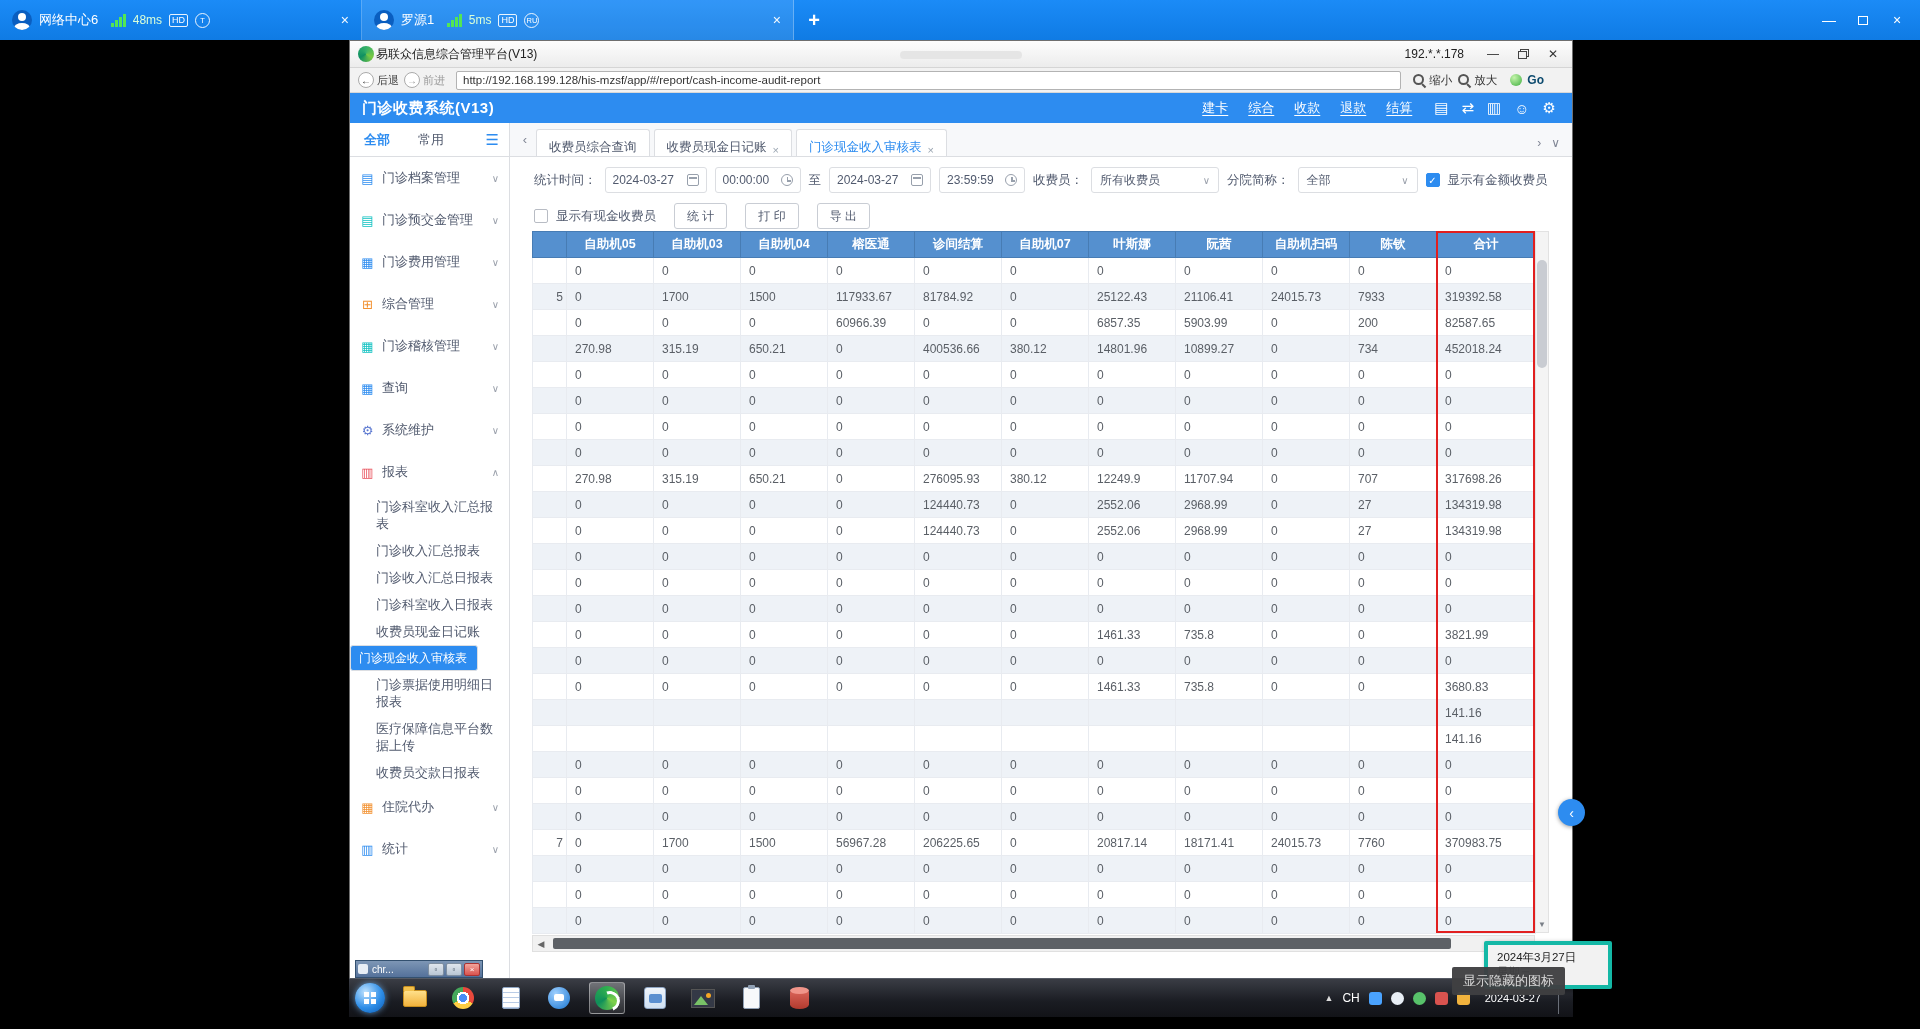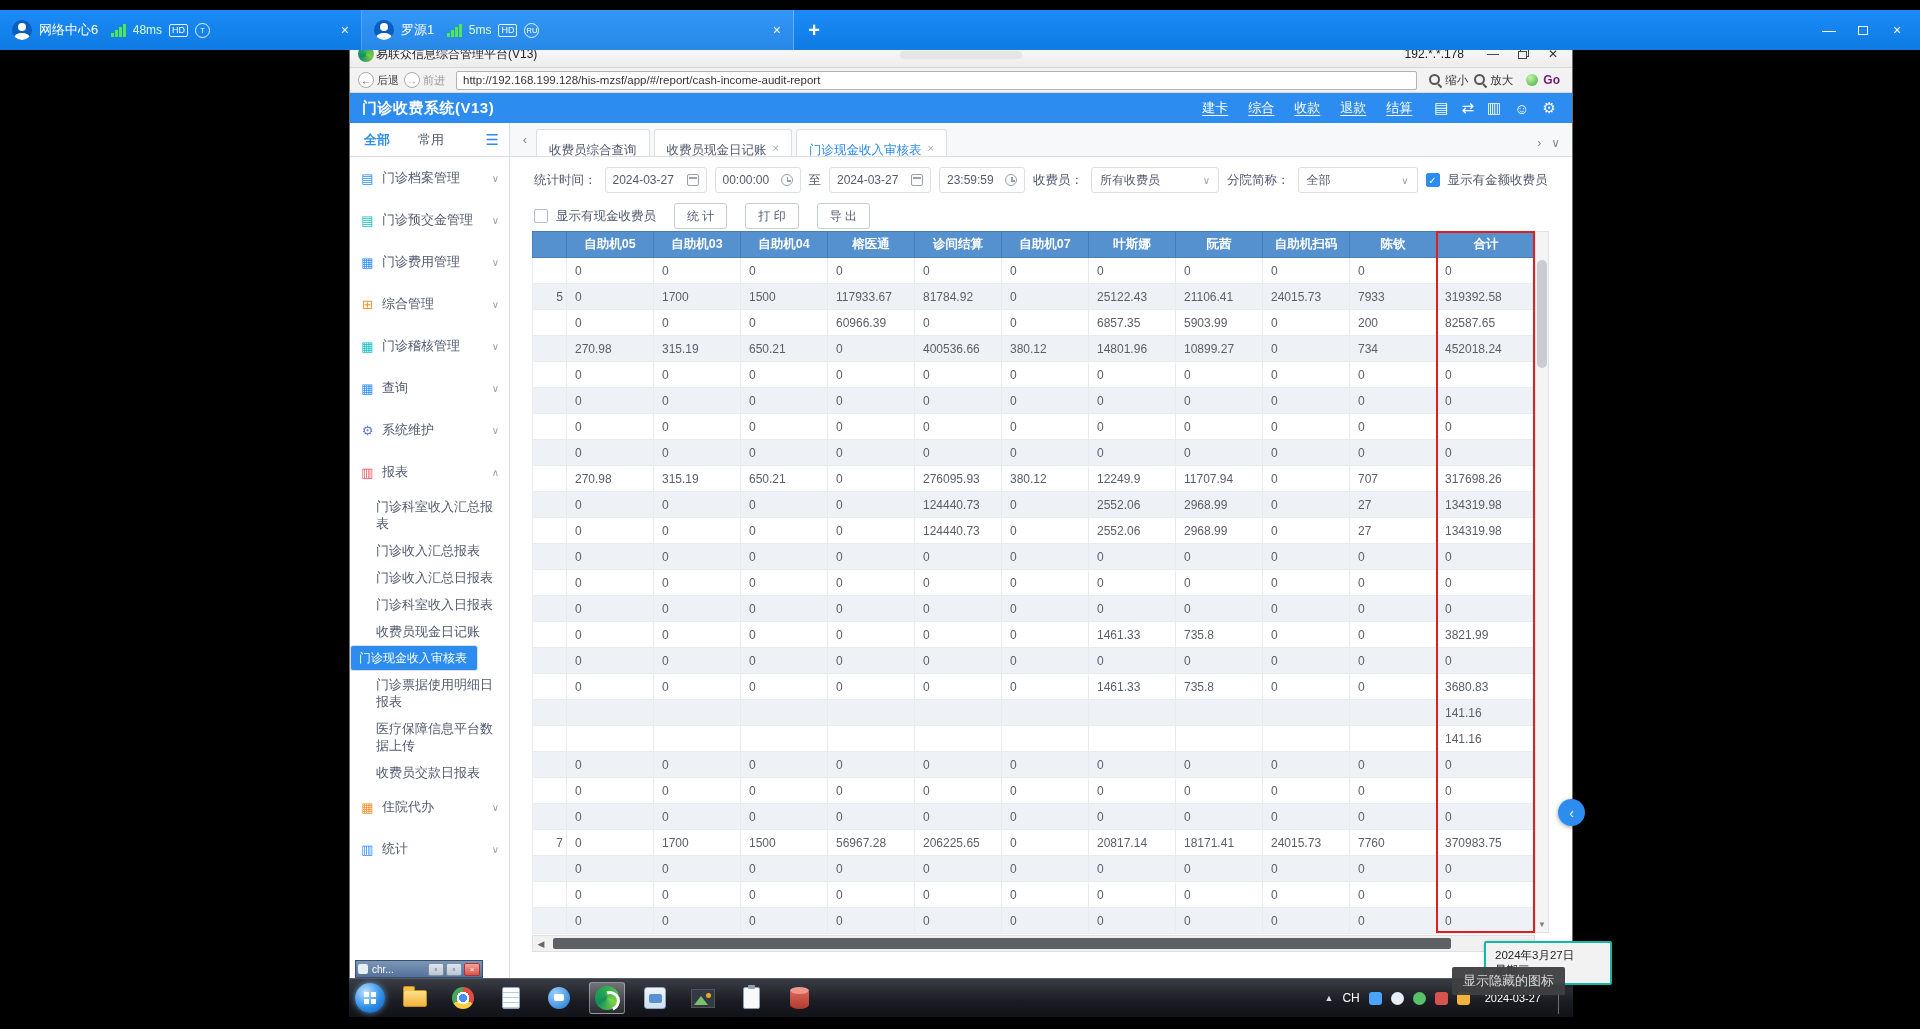"网络中心6" .vbar { top: 10px -> 0 }
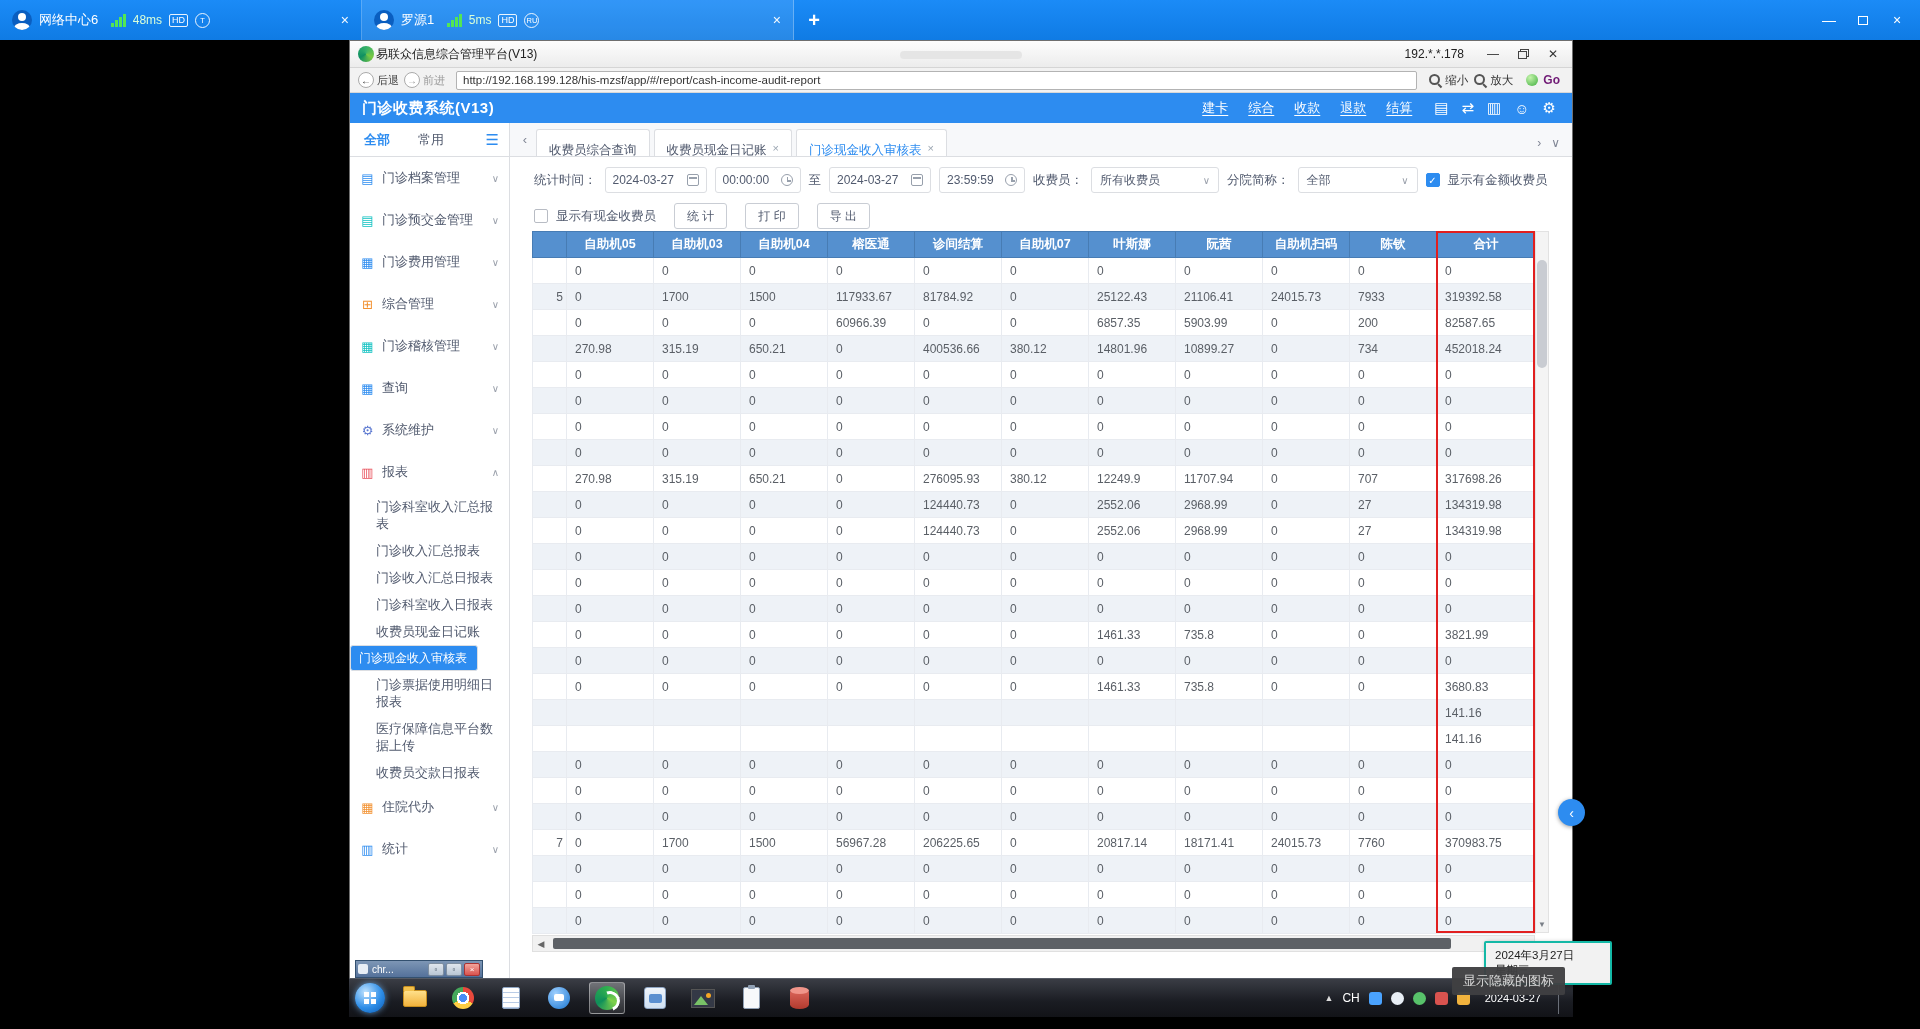"Go" .golbl { color: #701a75 -> #0c4a6e; margin-right: 4px -> 20px }
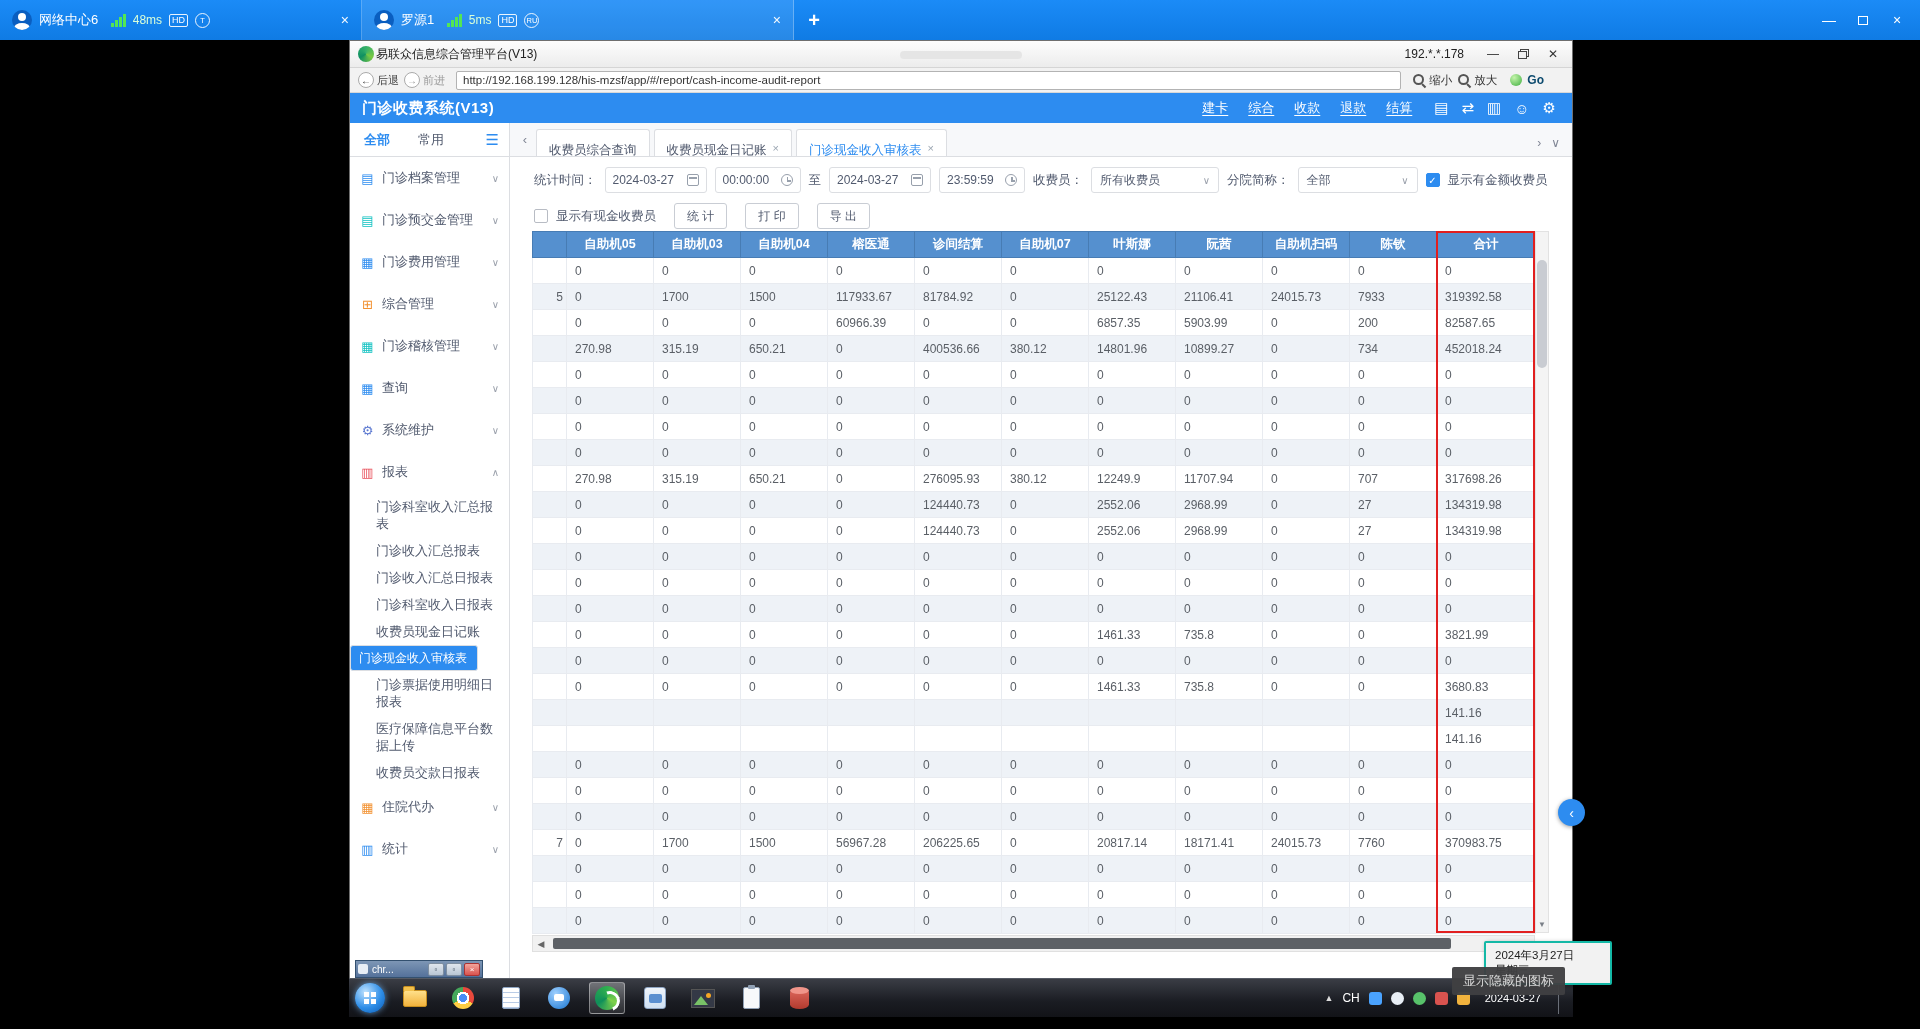"收费员综合查询" .ctab { align-items: flex-start -> flex-end; padding: 12px 12px -> 0 12px }
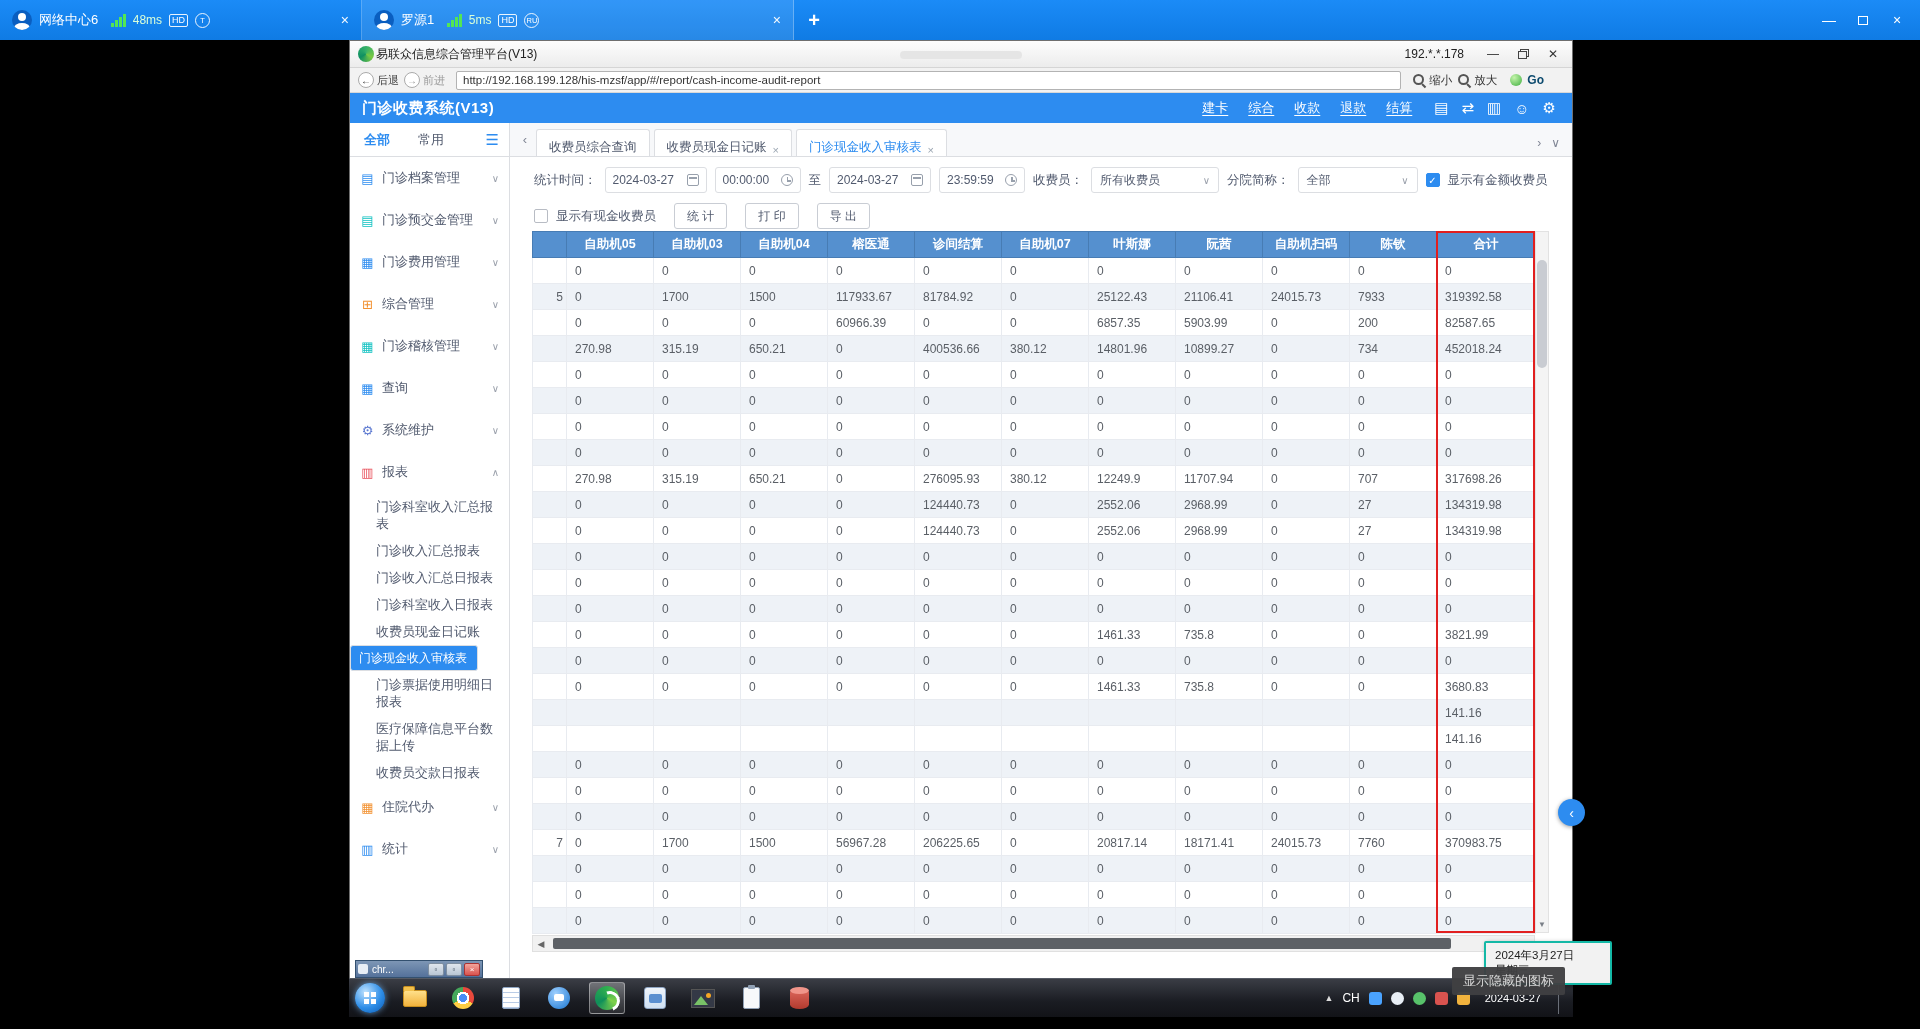"2024年3月27日" .tip-date { border: 2px solid #14b8a6 -> 4px solid #14b8a6 }
